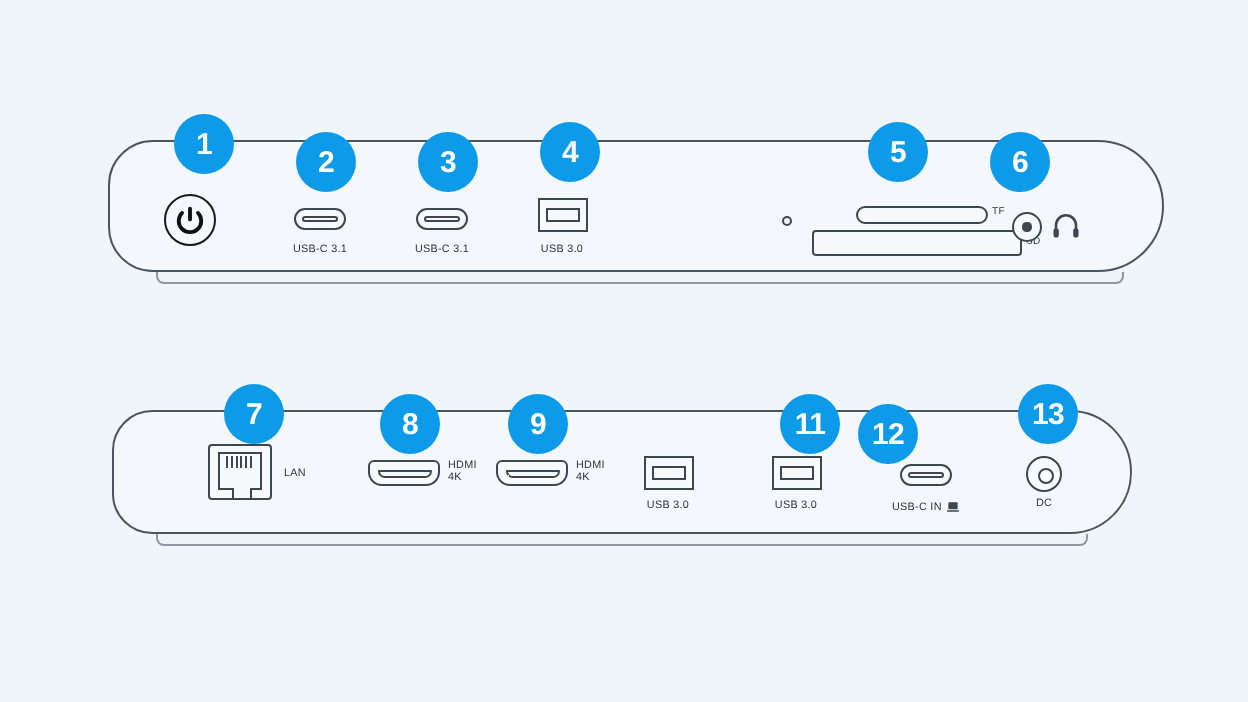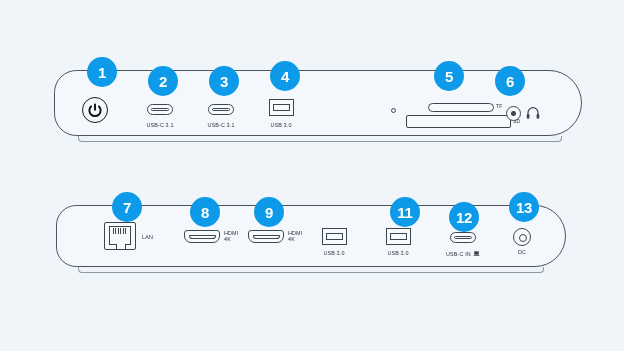"12" div.badge { left: 449px -> 429px }
